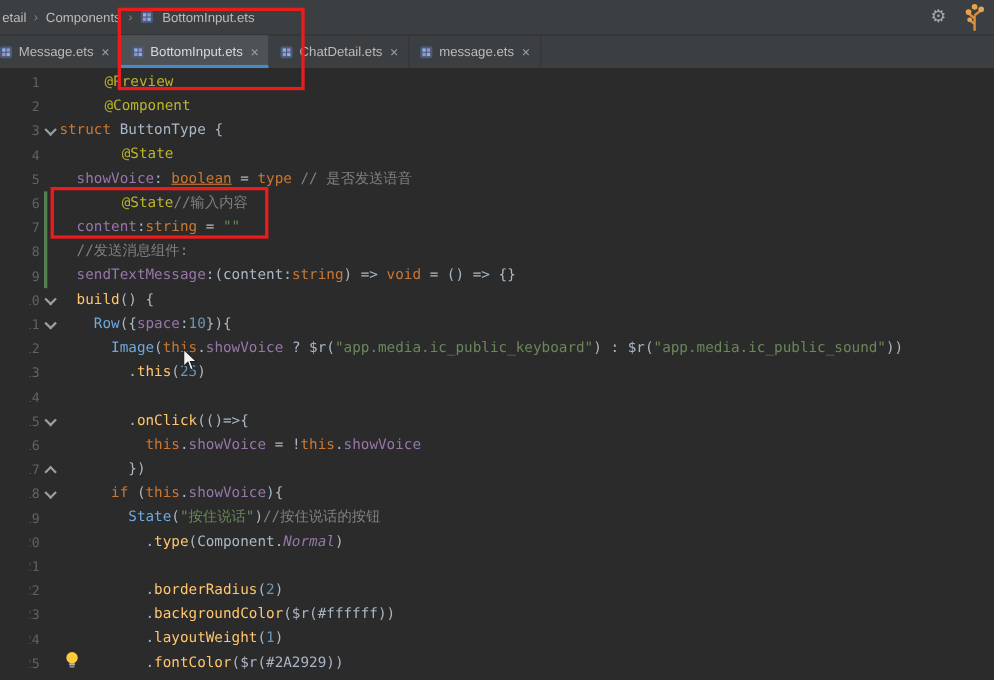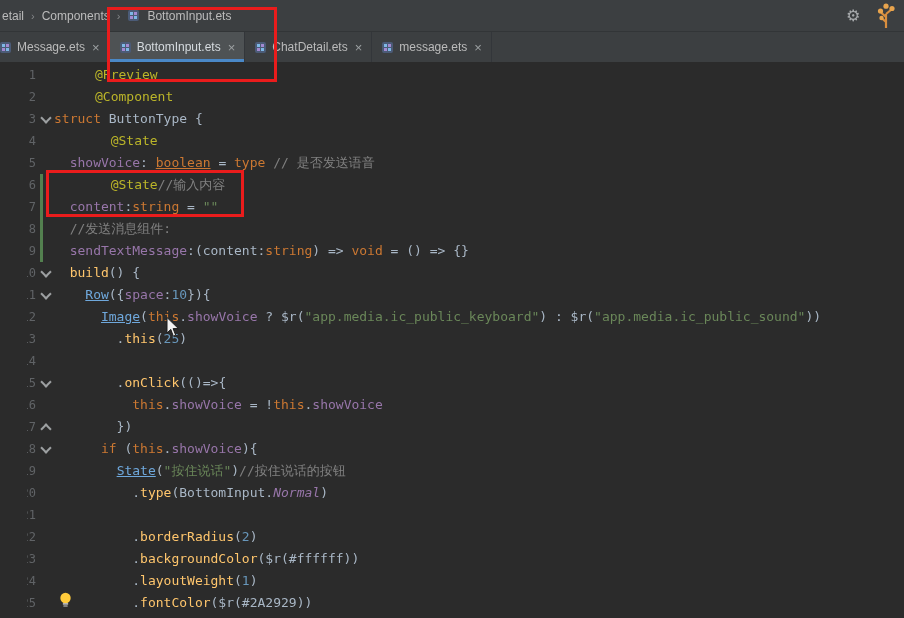"Row" .t-cmp { text-decoration: underline -> none }
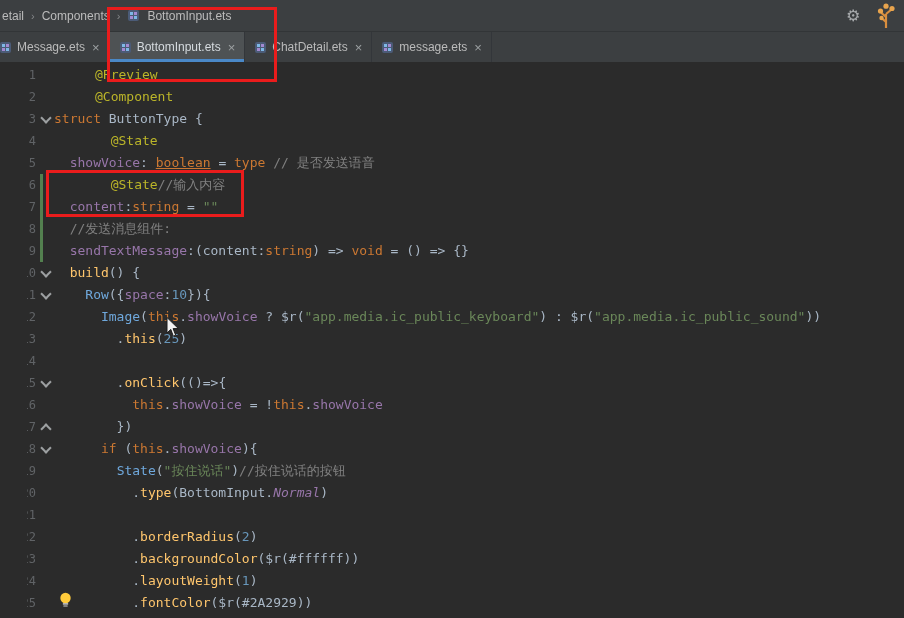"(BottomInput." span.t-def { text: BottomInput -> Component }
